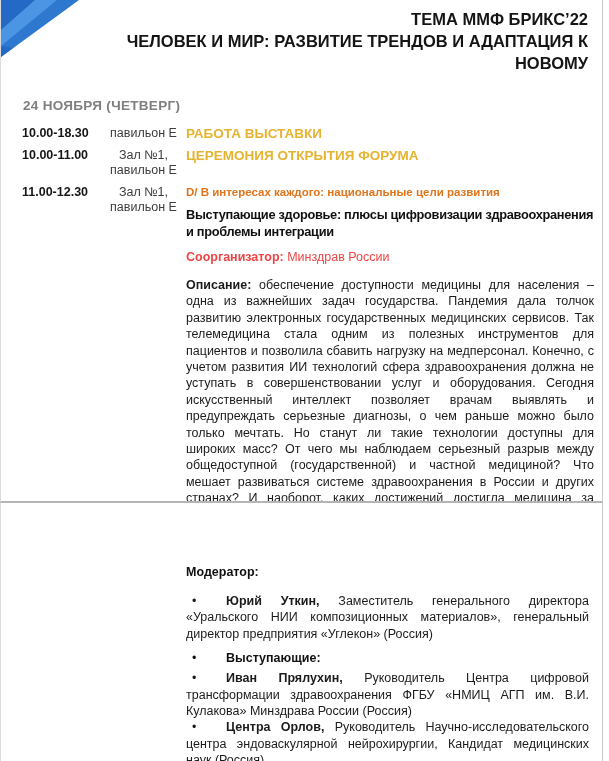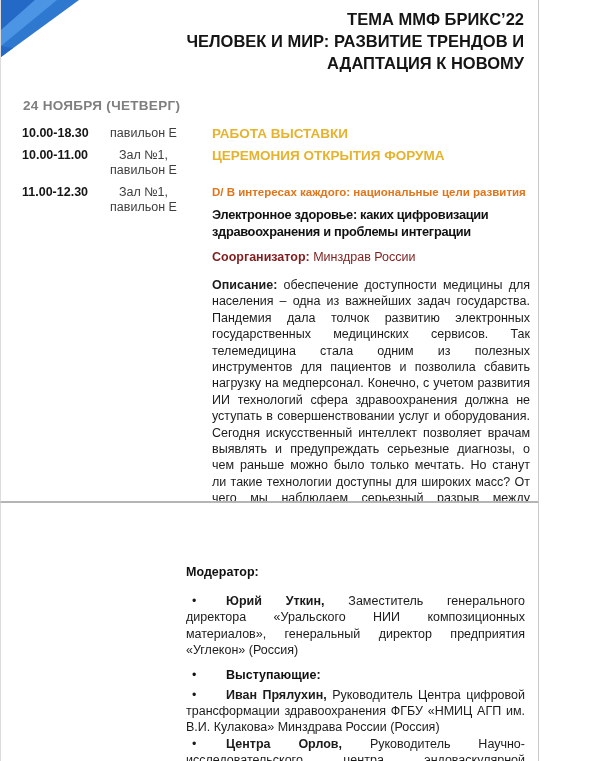"ТЕМА ММФ БРИКС’22" .viewport { width: 539px -> 603px }
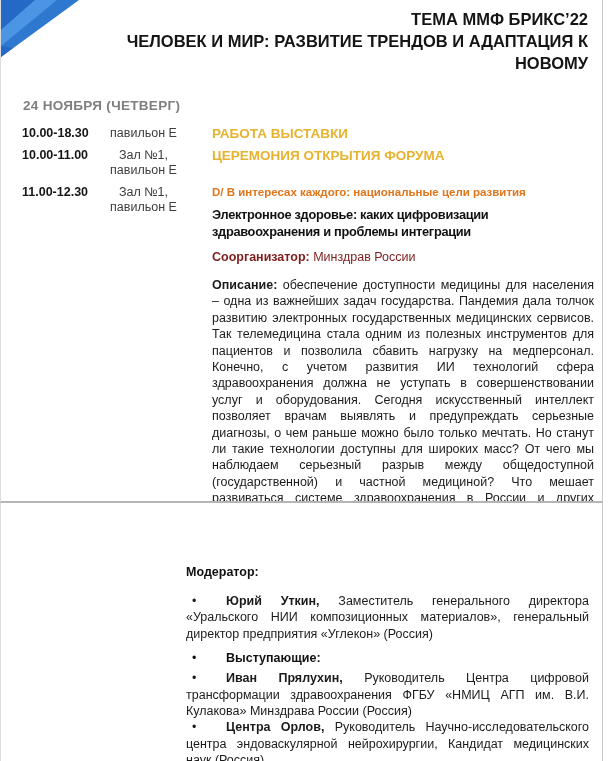"РАБОТА ВЫСТАВКИ" .col-main { margin-left: 26px -> none }
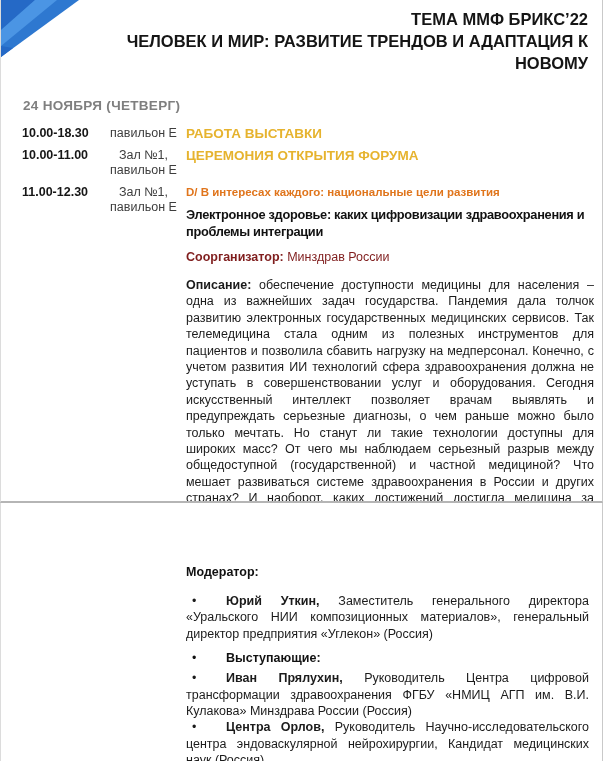"Электронное здоровье: каких цифровизации" div.session-title { text: Электронное здоровье: каких -> Выступающие здоровье: плюсы }
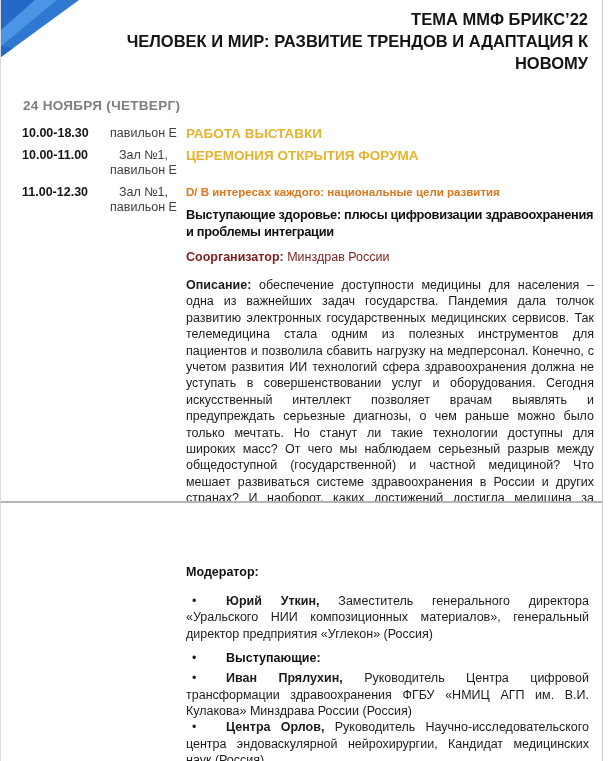"Соорганизатор: Минздрав России" .coorg-line { color: #7f1d1d -> #ef4444 }
